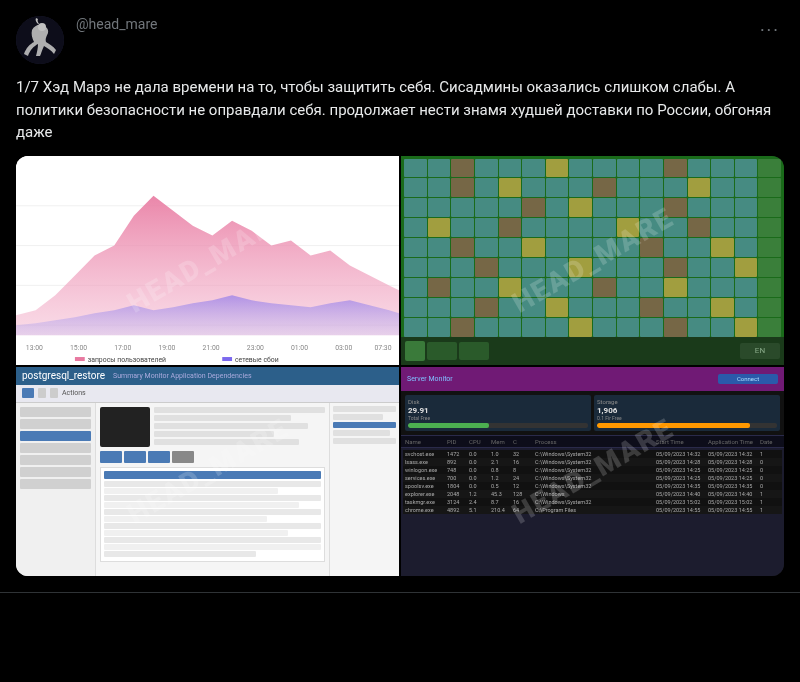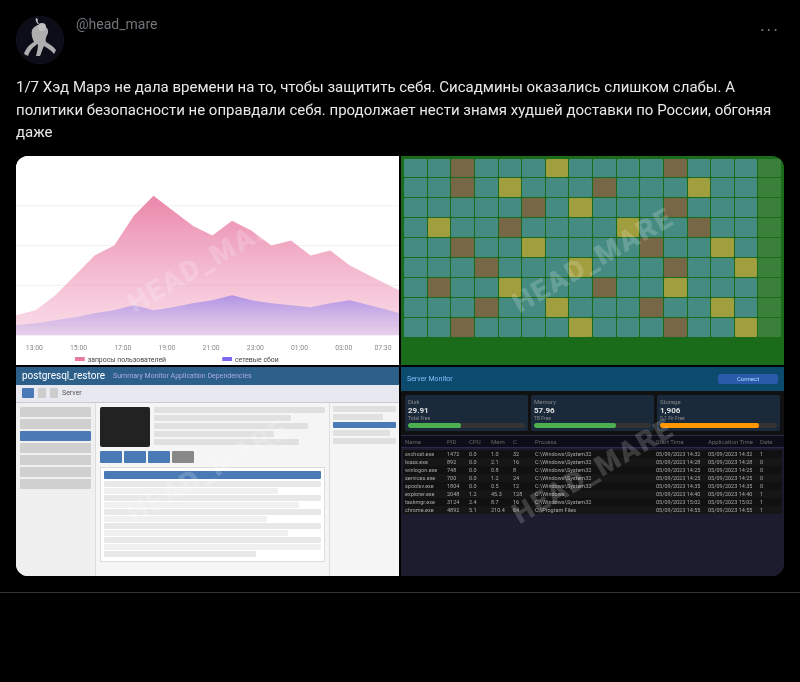"EN" div { html: none -> <div> <div></div> <div> <div></div> <div></div> </div> <div>EN</div> </div> }
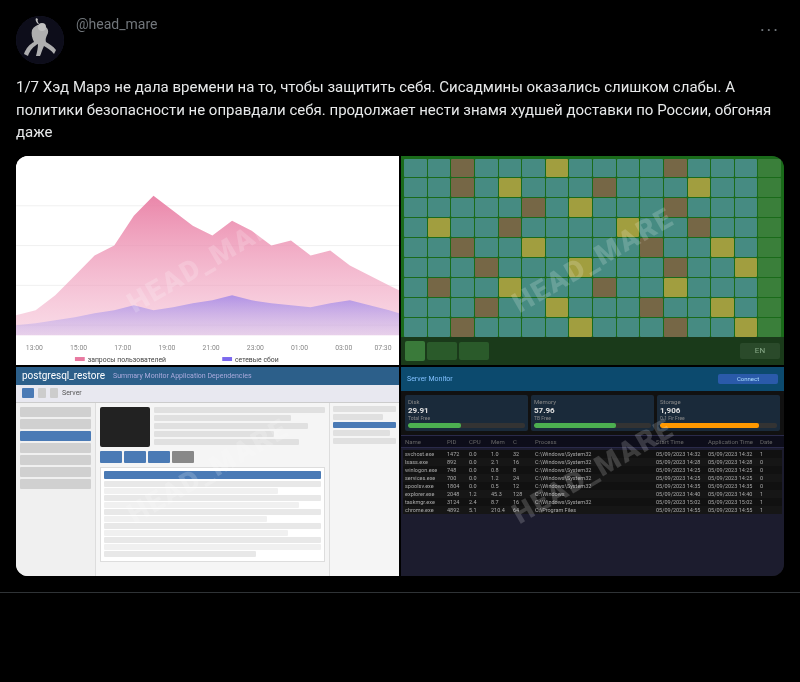"Server Monitor" div { background: #0c4a6e -> #701a75 }
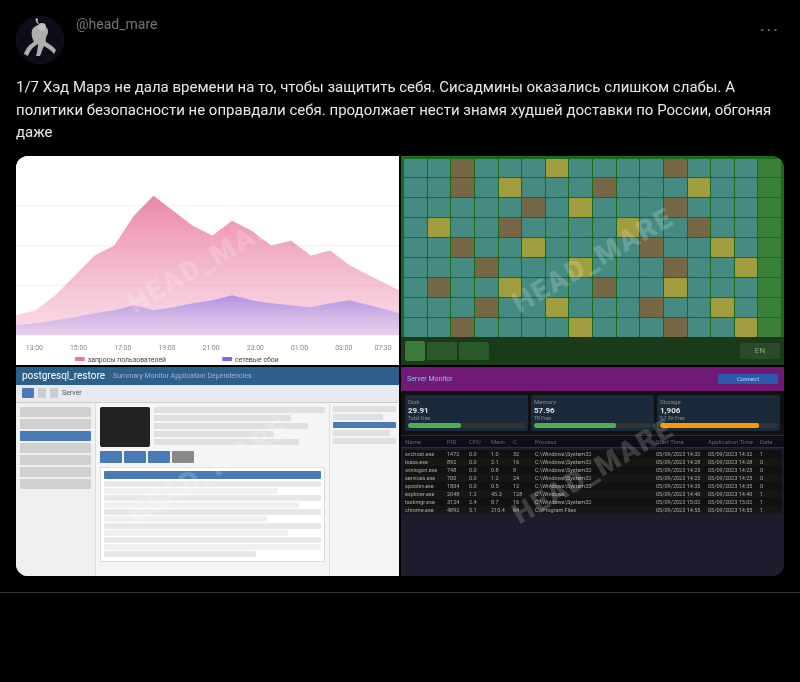"Server" span { text: Server -> Actions }
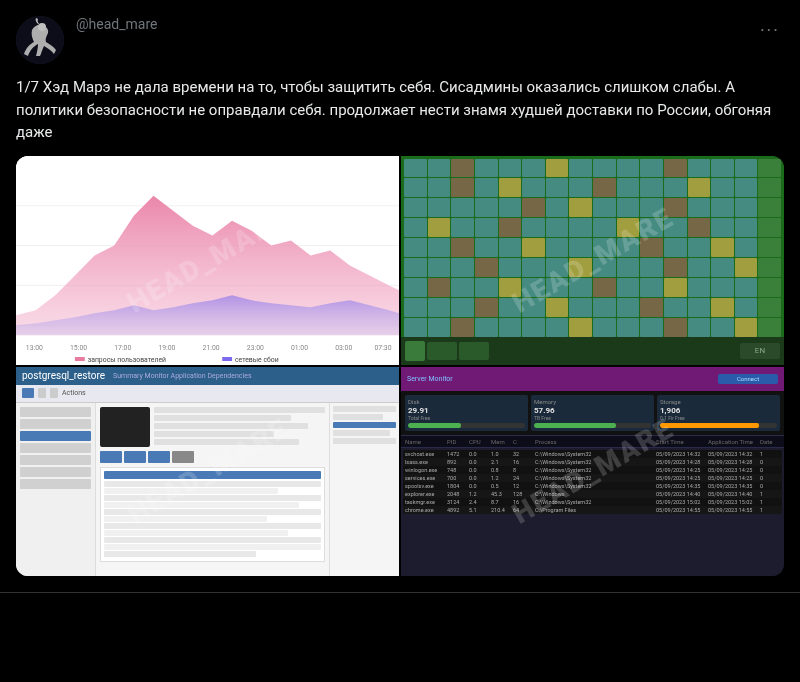"57.96" div { html: <div> <div>Memory</div> <div>57.96</div> <div>TB Free</div> <div> <div></div> </div> </div> -> none }
